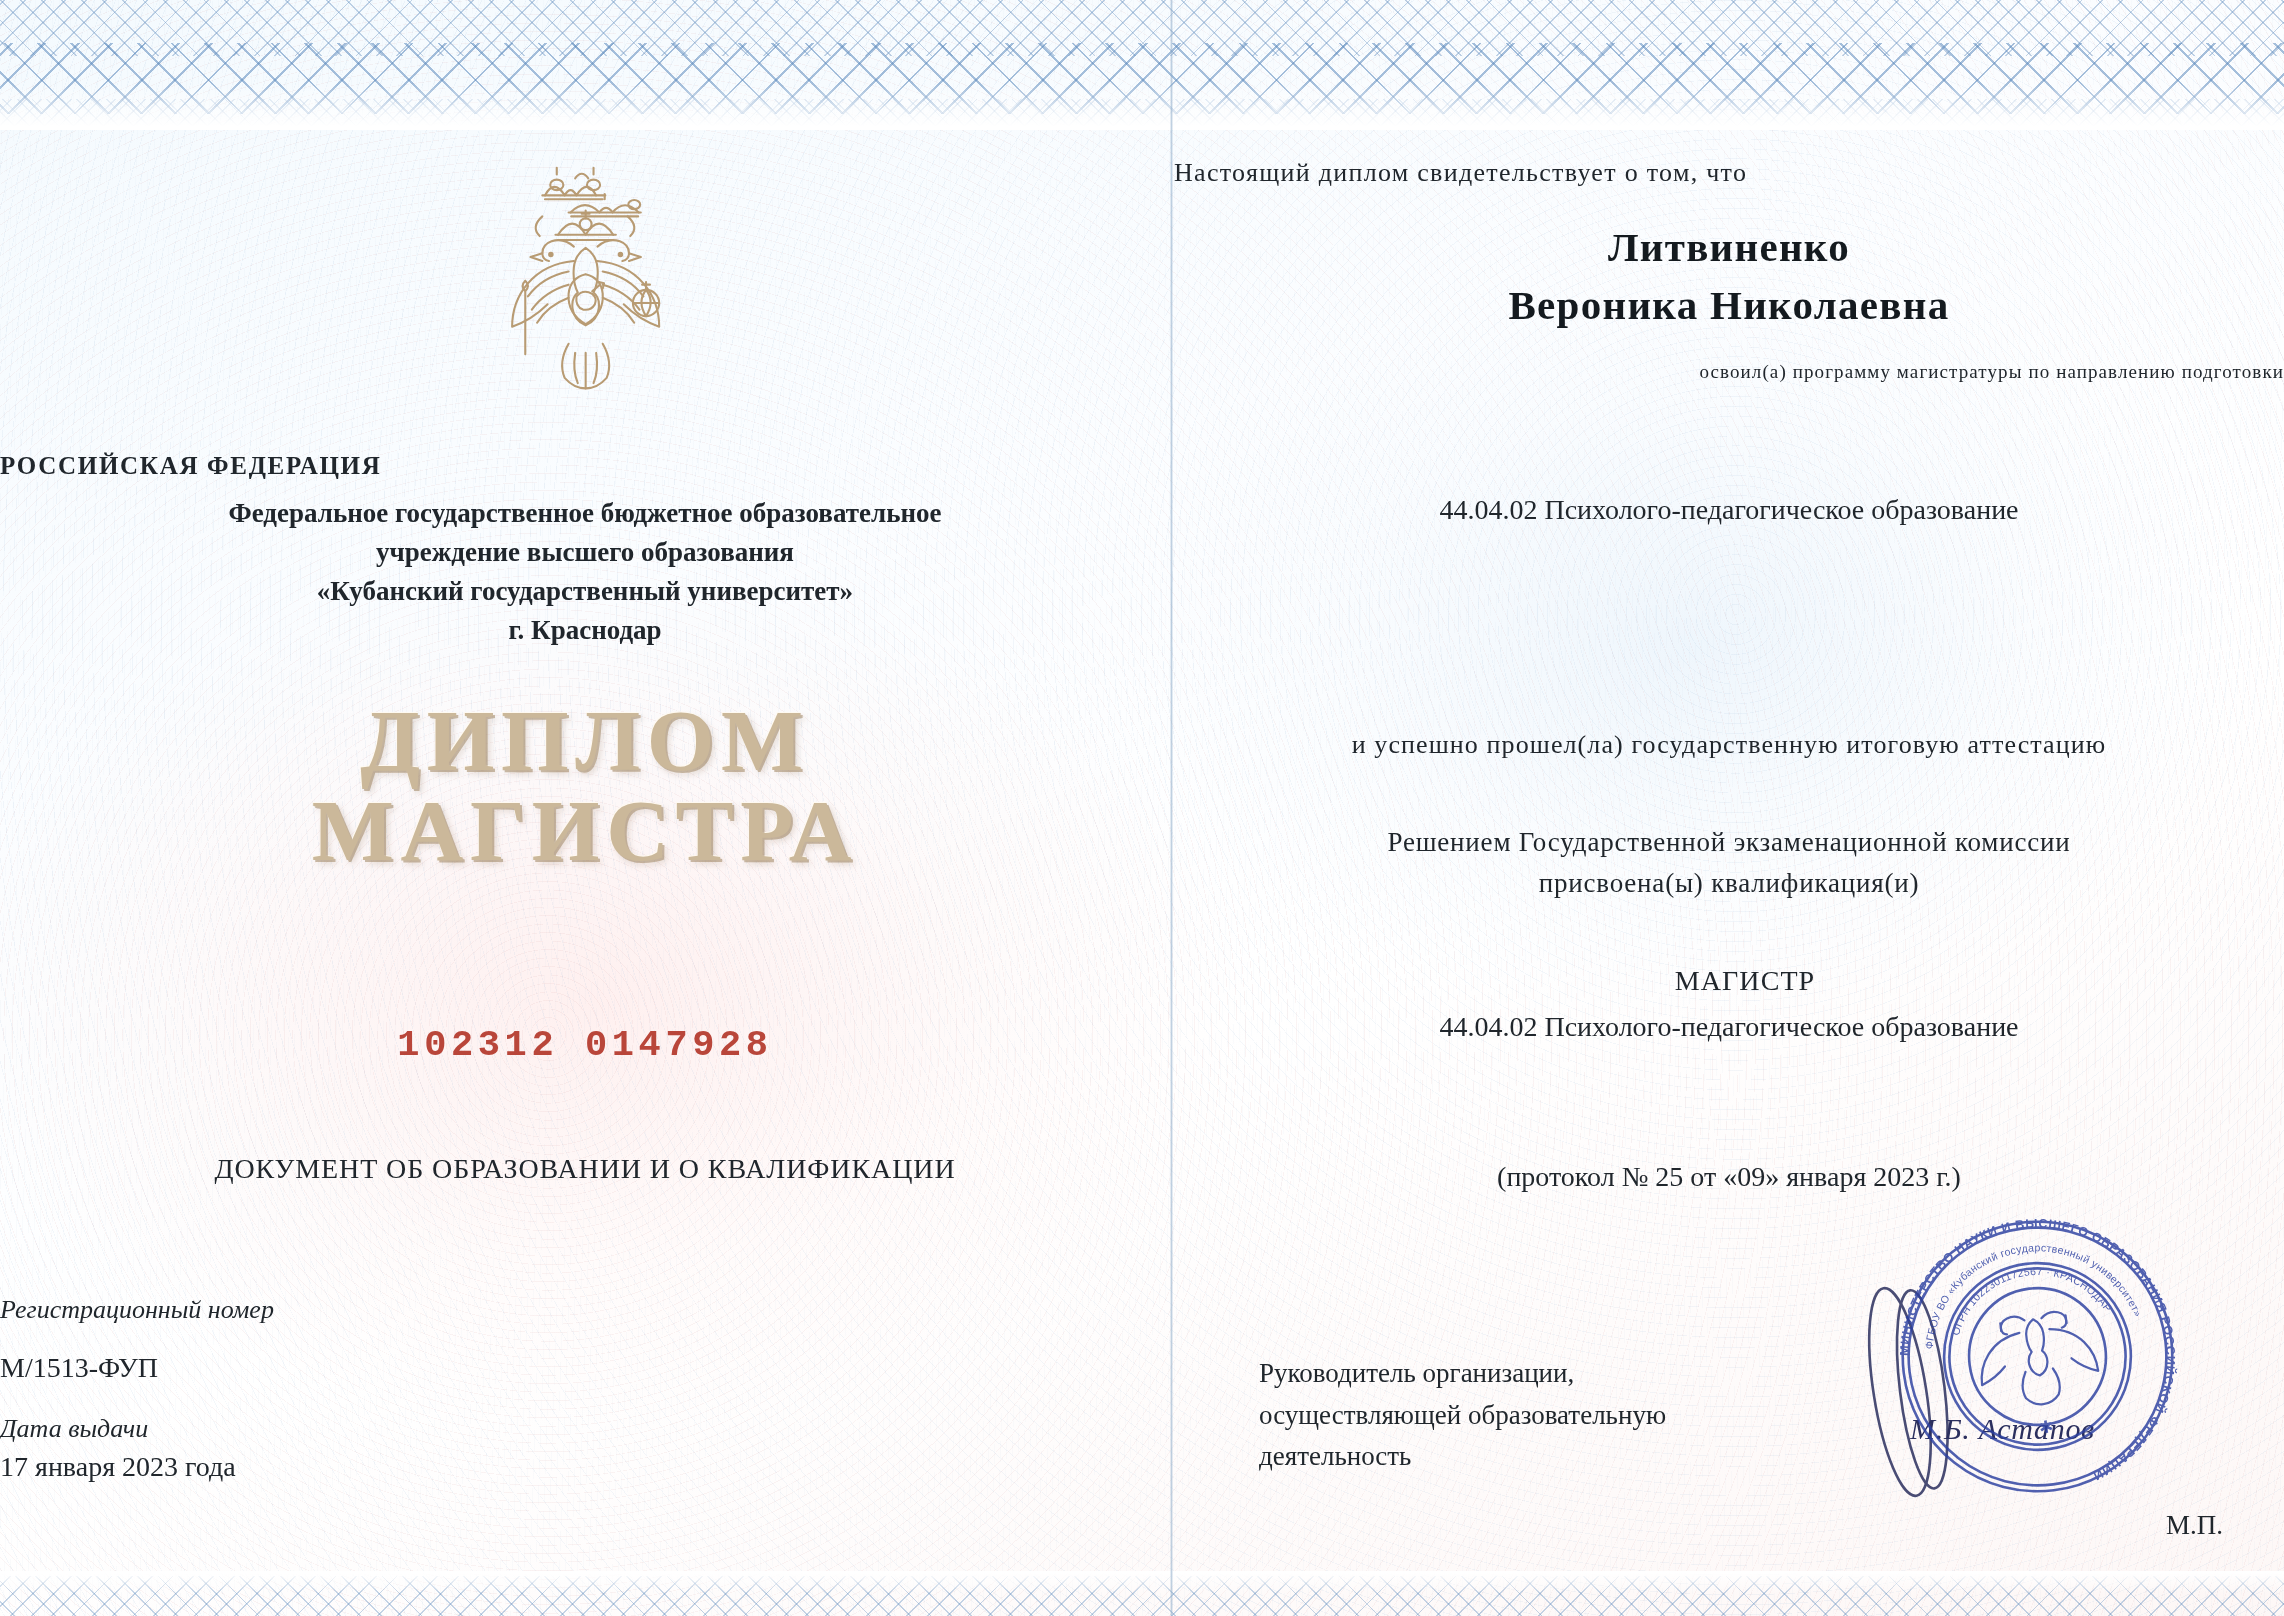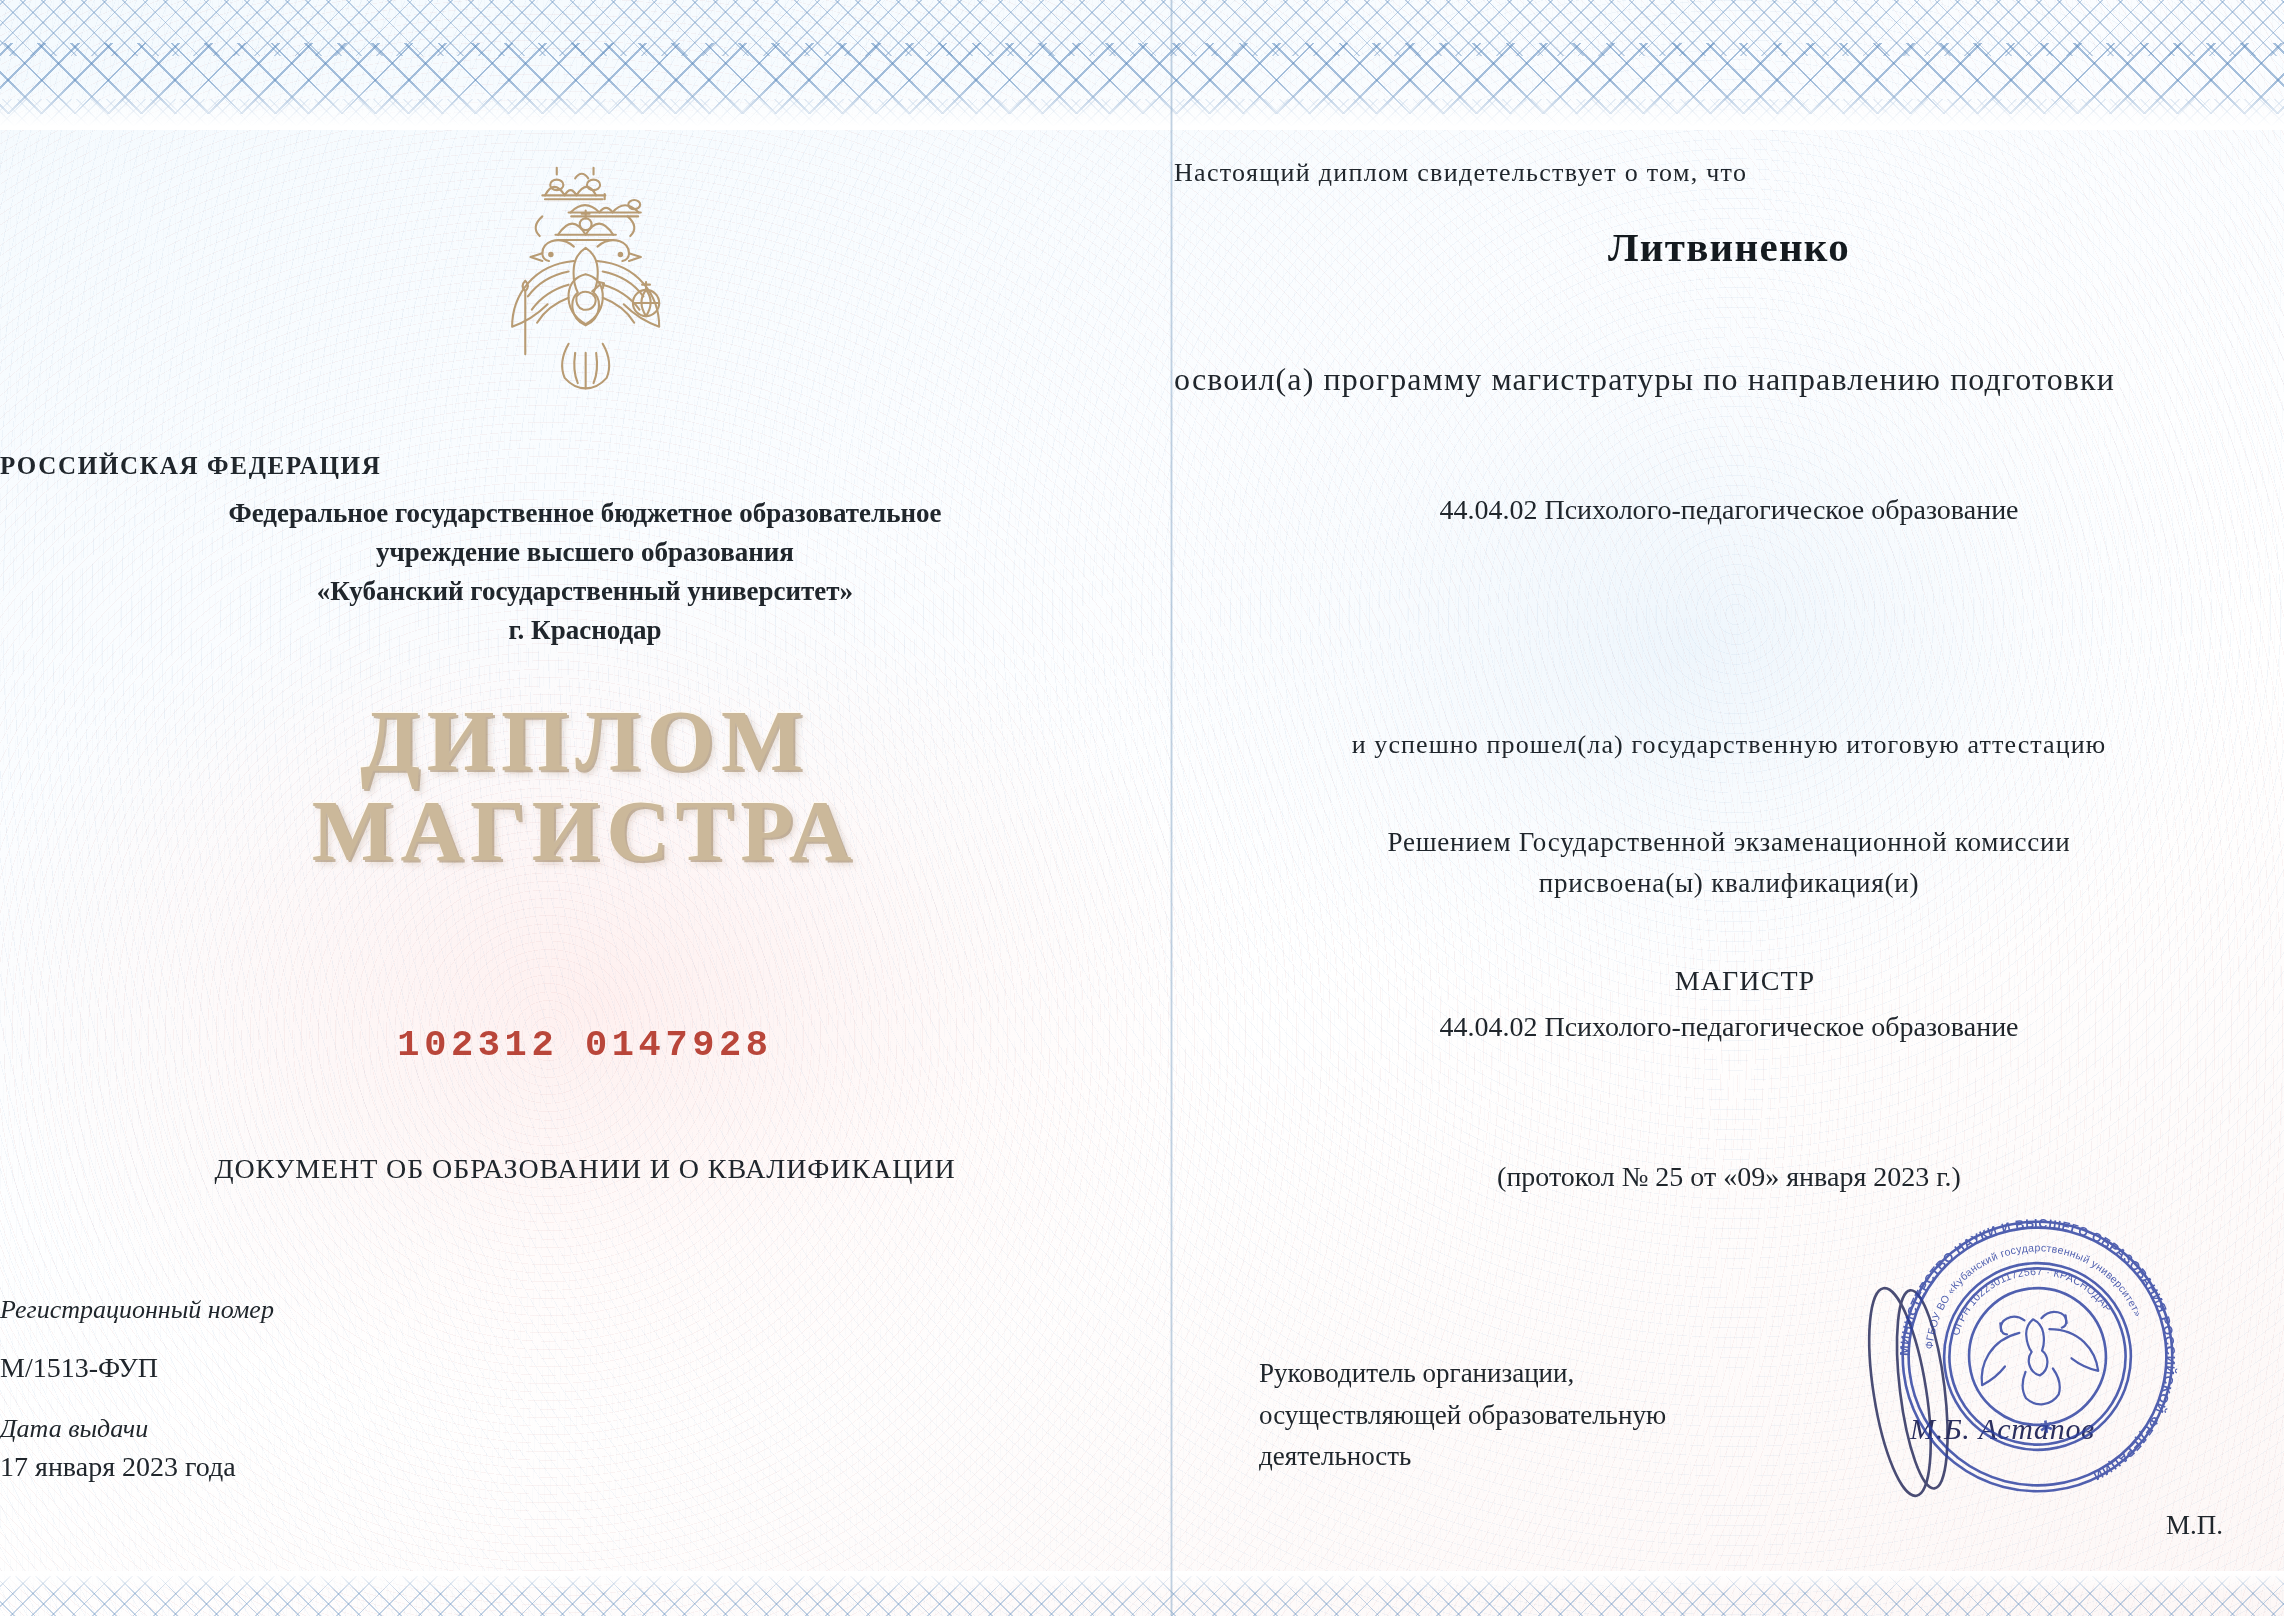"Вероника Николаевна" div.fn { html: none -> <div>Вероника Николаевна</div> }
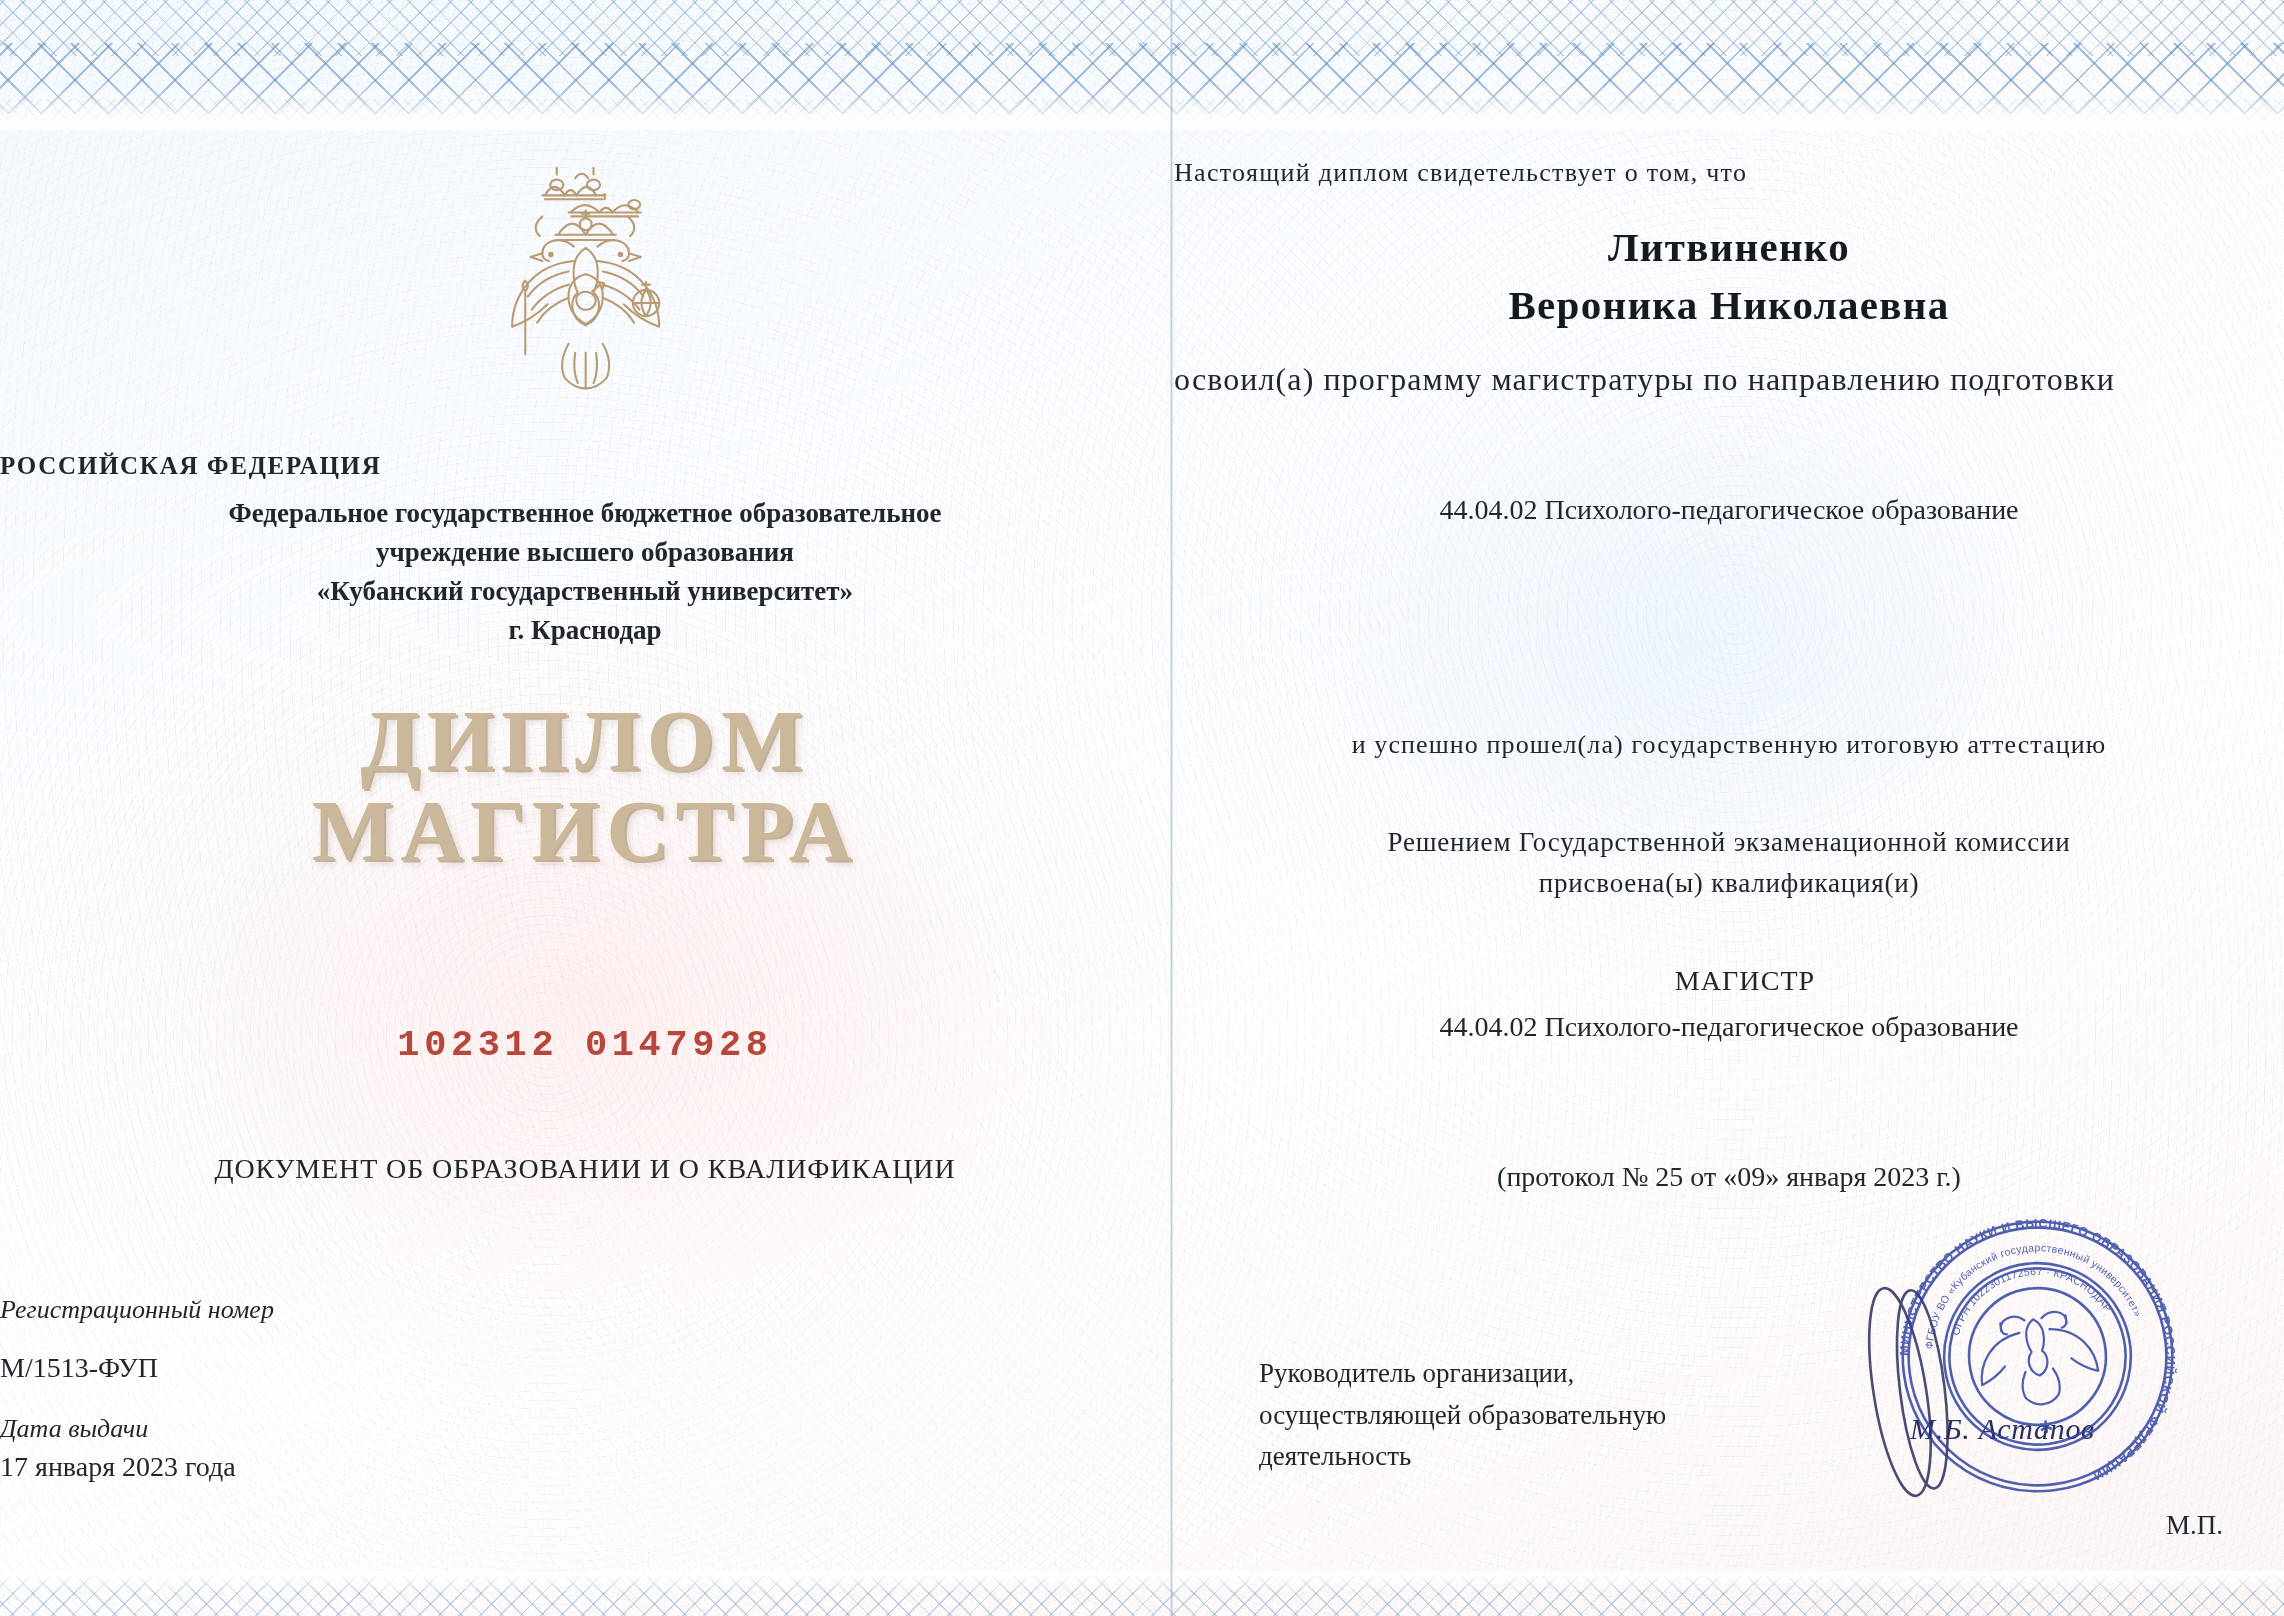"освоил(а) программу магистратуры по" .r-program-lead { font-size: 32px -> 19px; text-align: left -> right }
